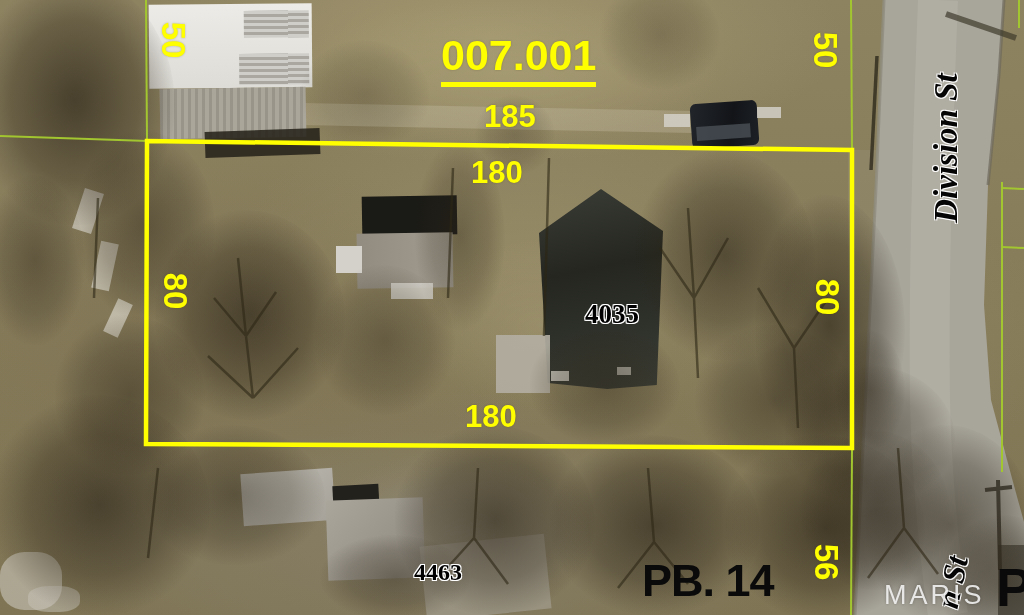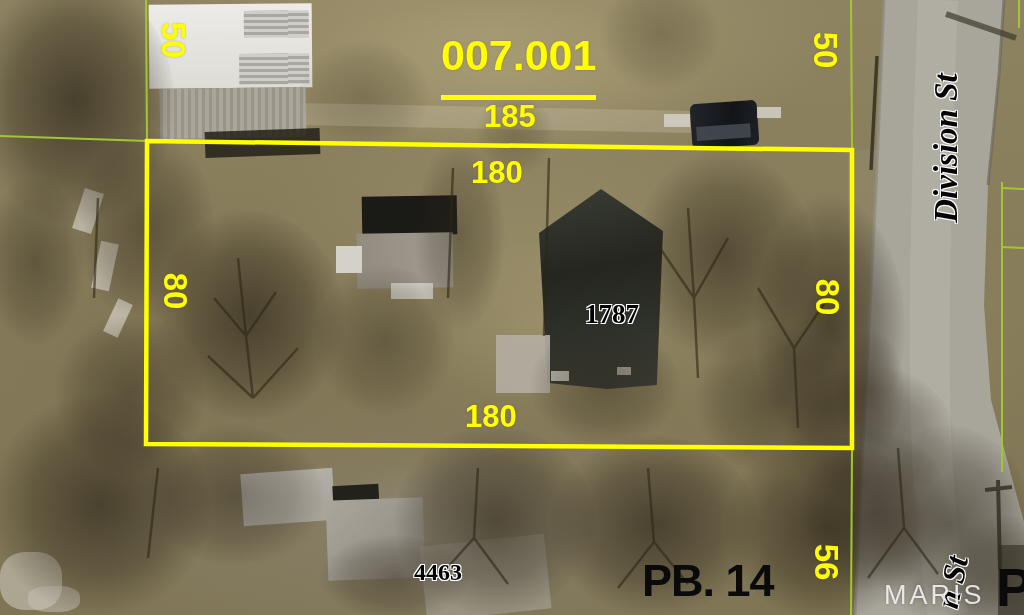"007.001" .uline { padding-bottom: 18px -> 5px }
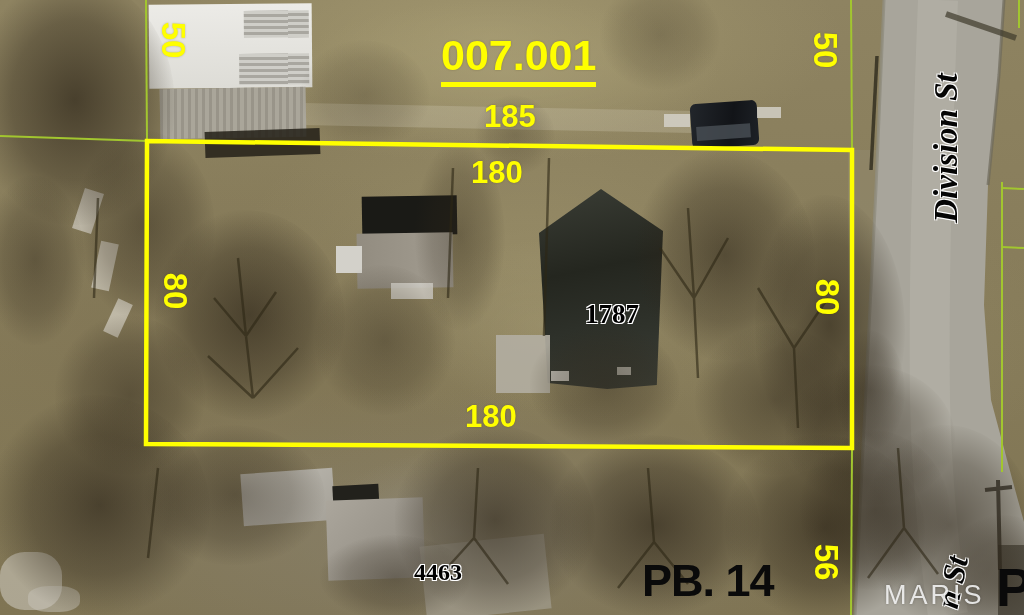"1787" span.addr { text: 1787 -> 4035 }
